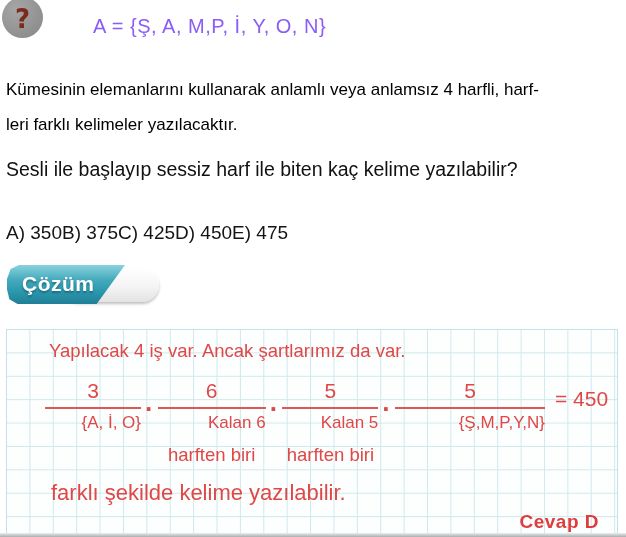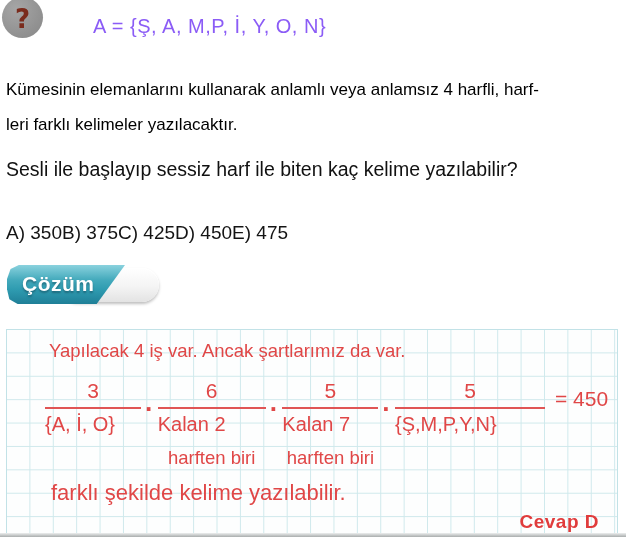"{A, İ, O}" .frac .den { font-size: 20px -> 17px; text-align: left -> right }
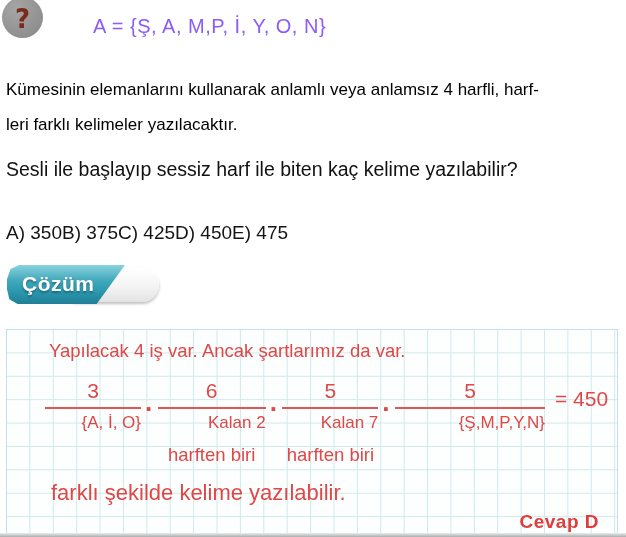"Kalan 2" div.den { text: 2 -> 6 }
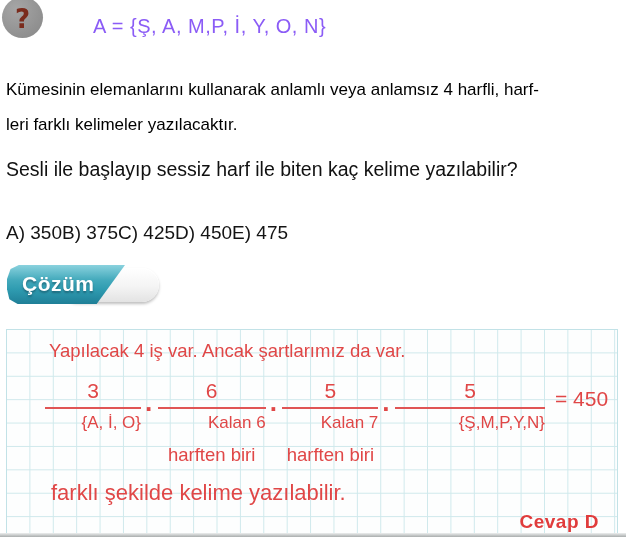"Kalan 7" div.den { text: 7 -> 5 }
